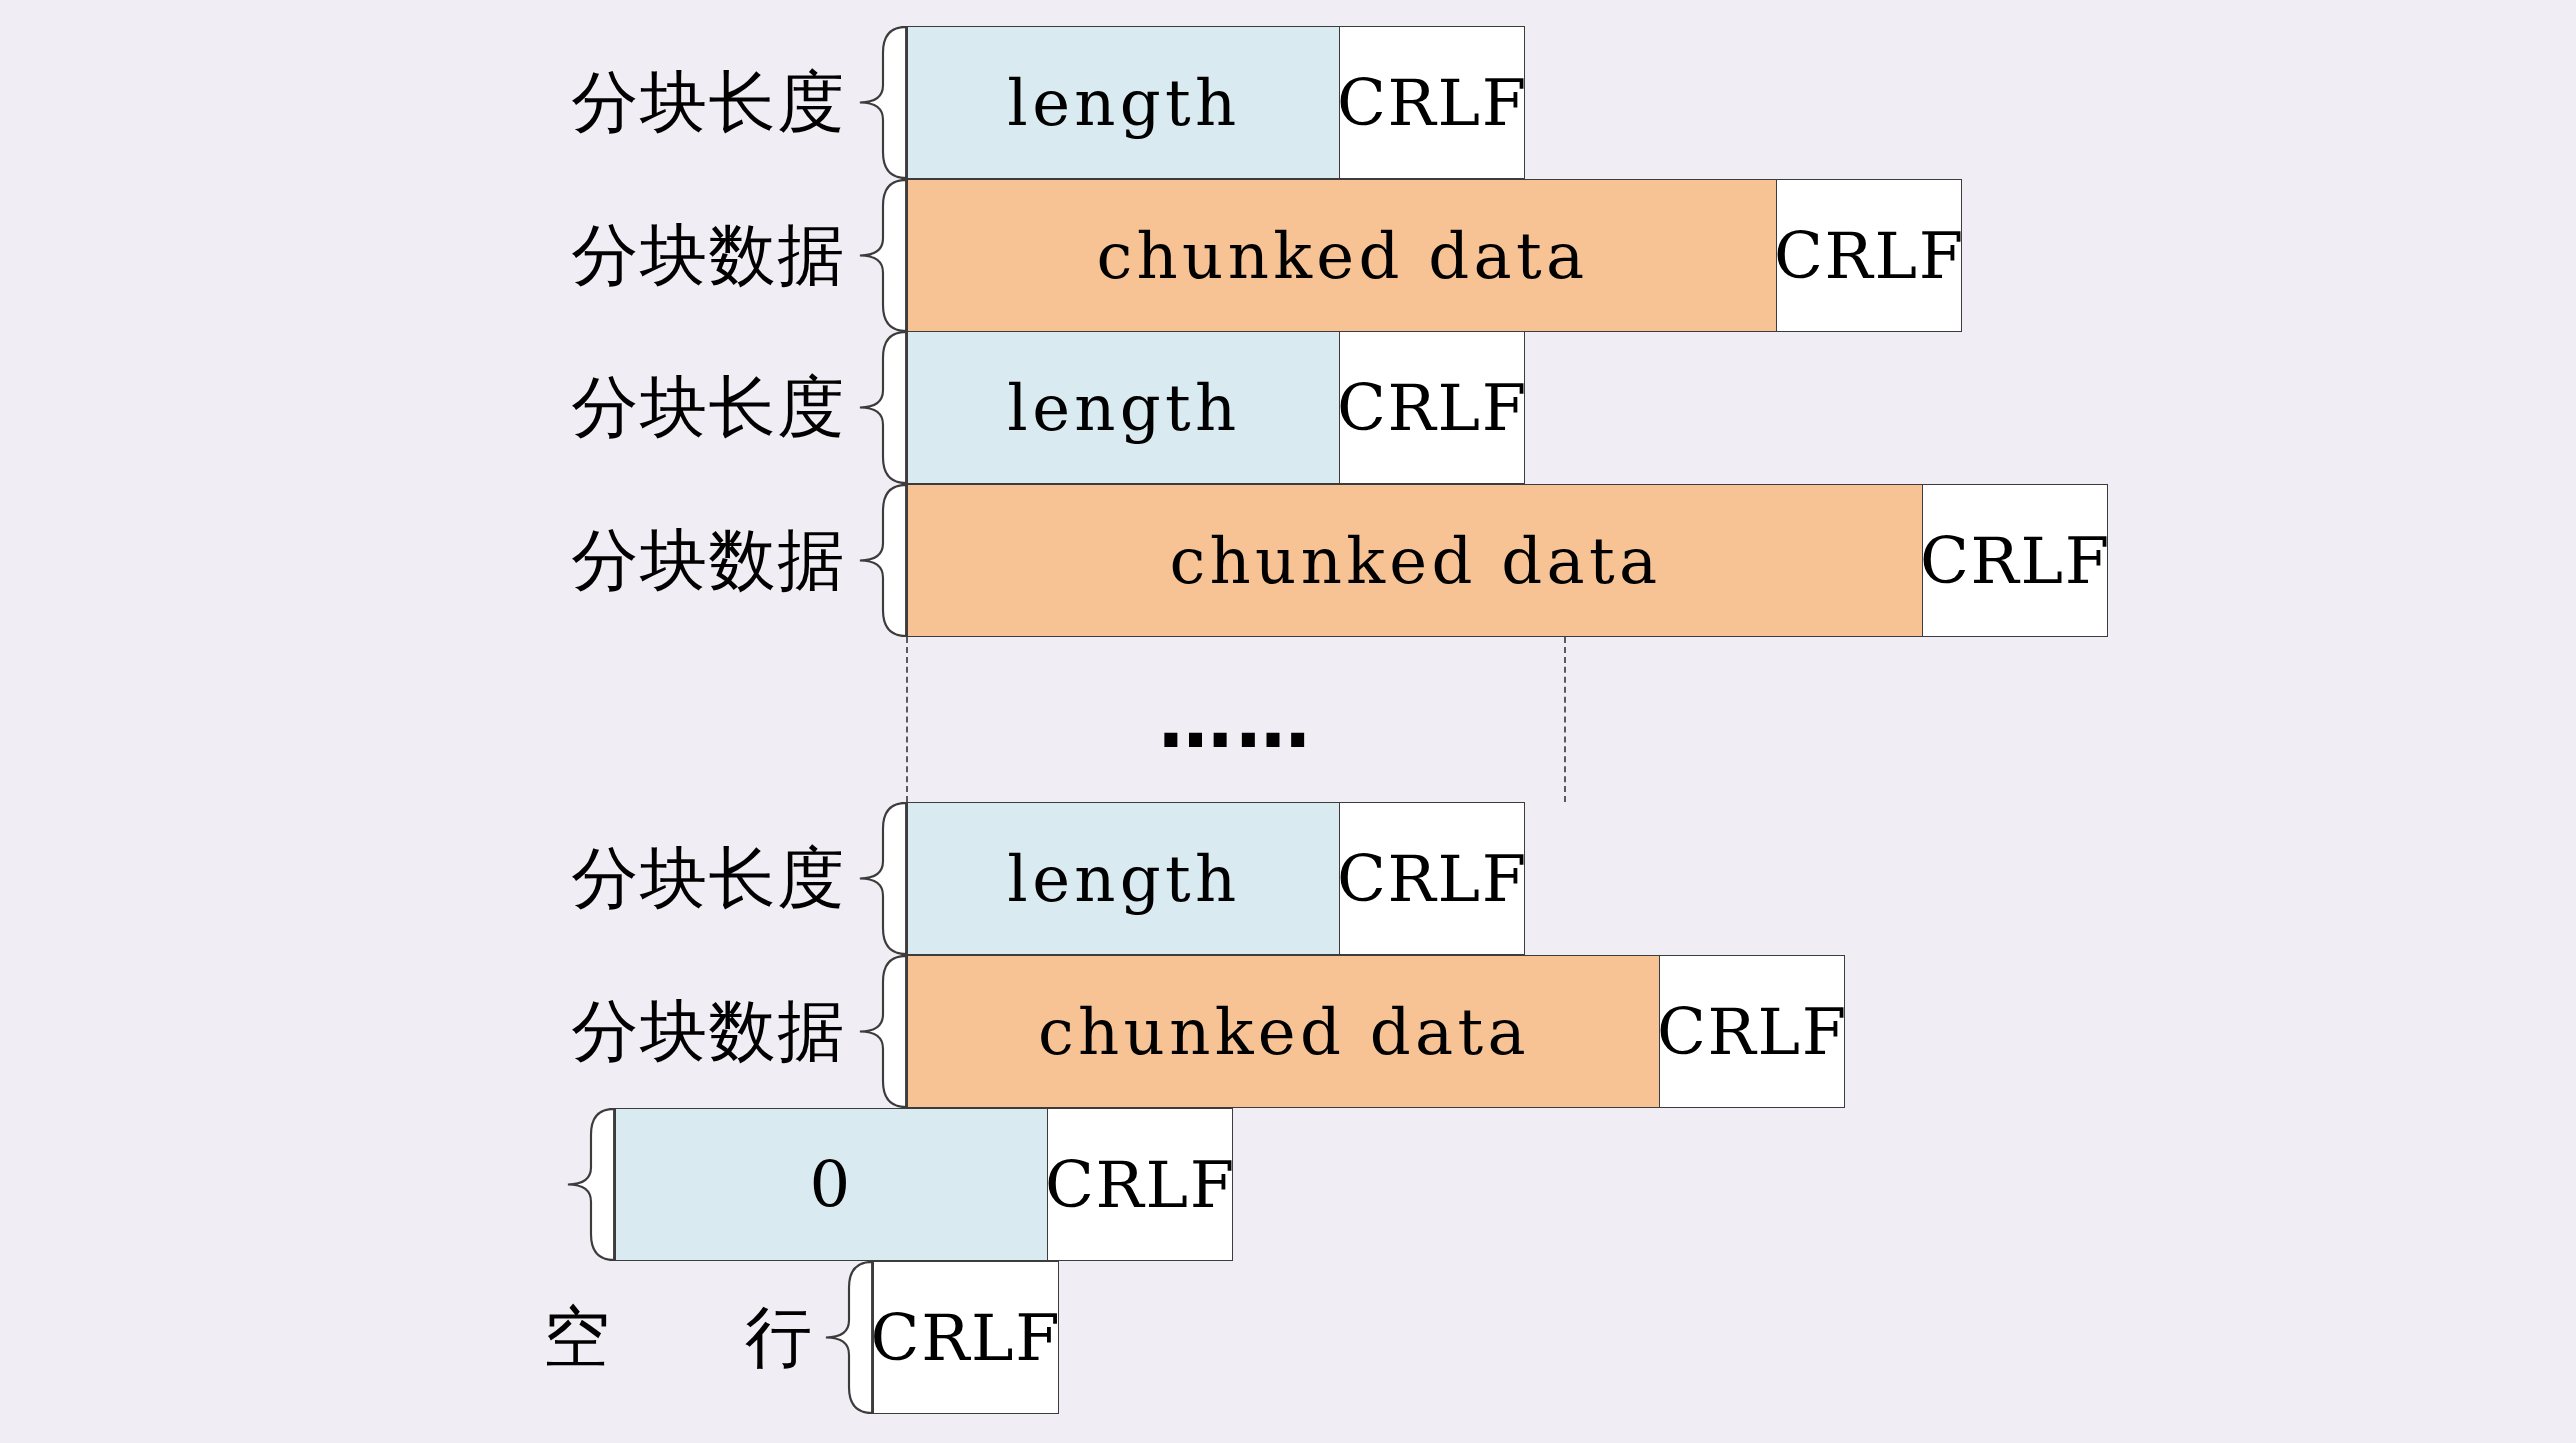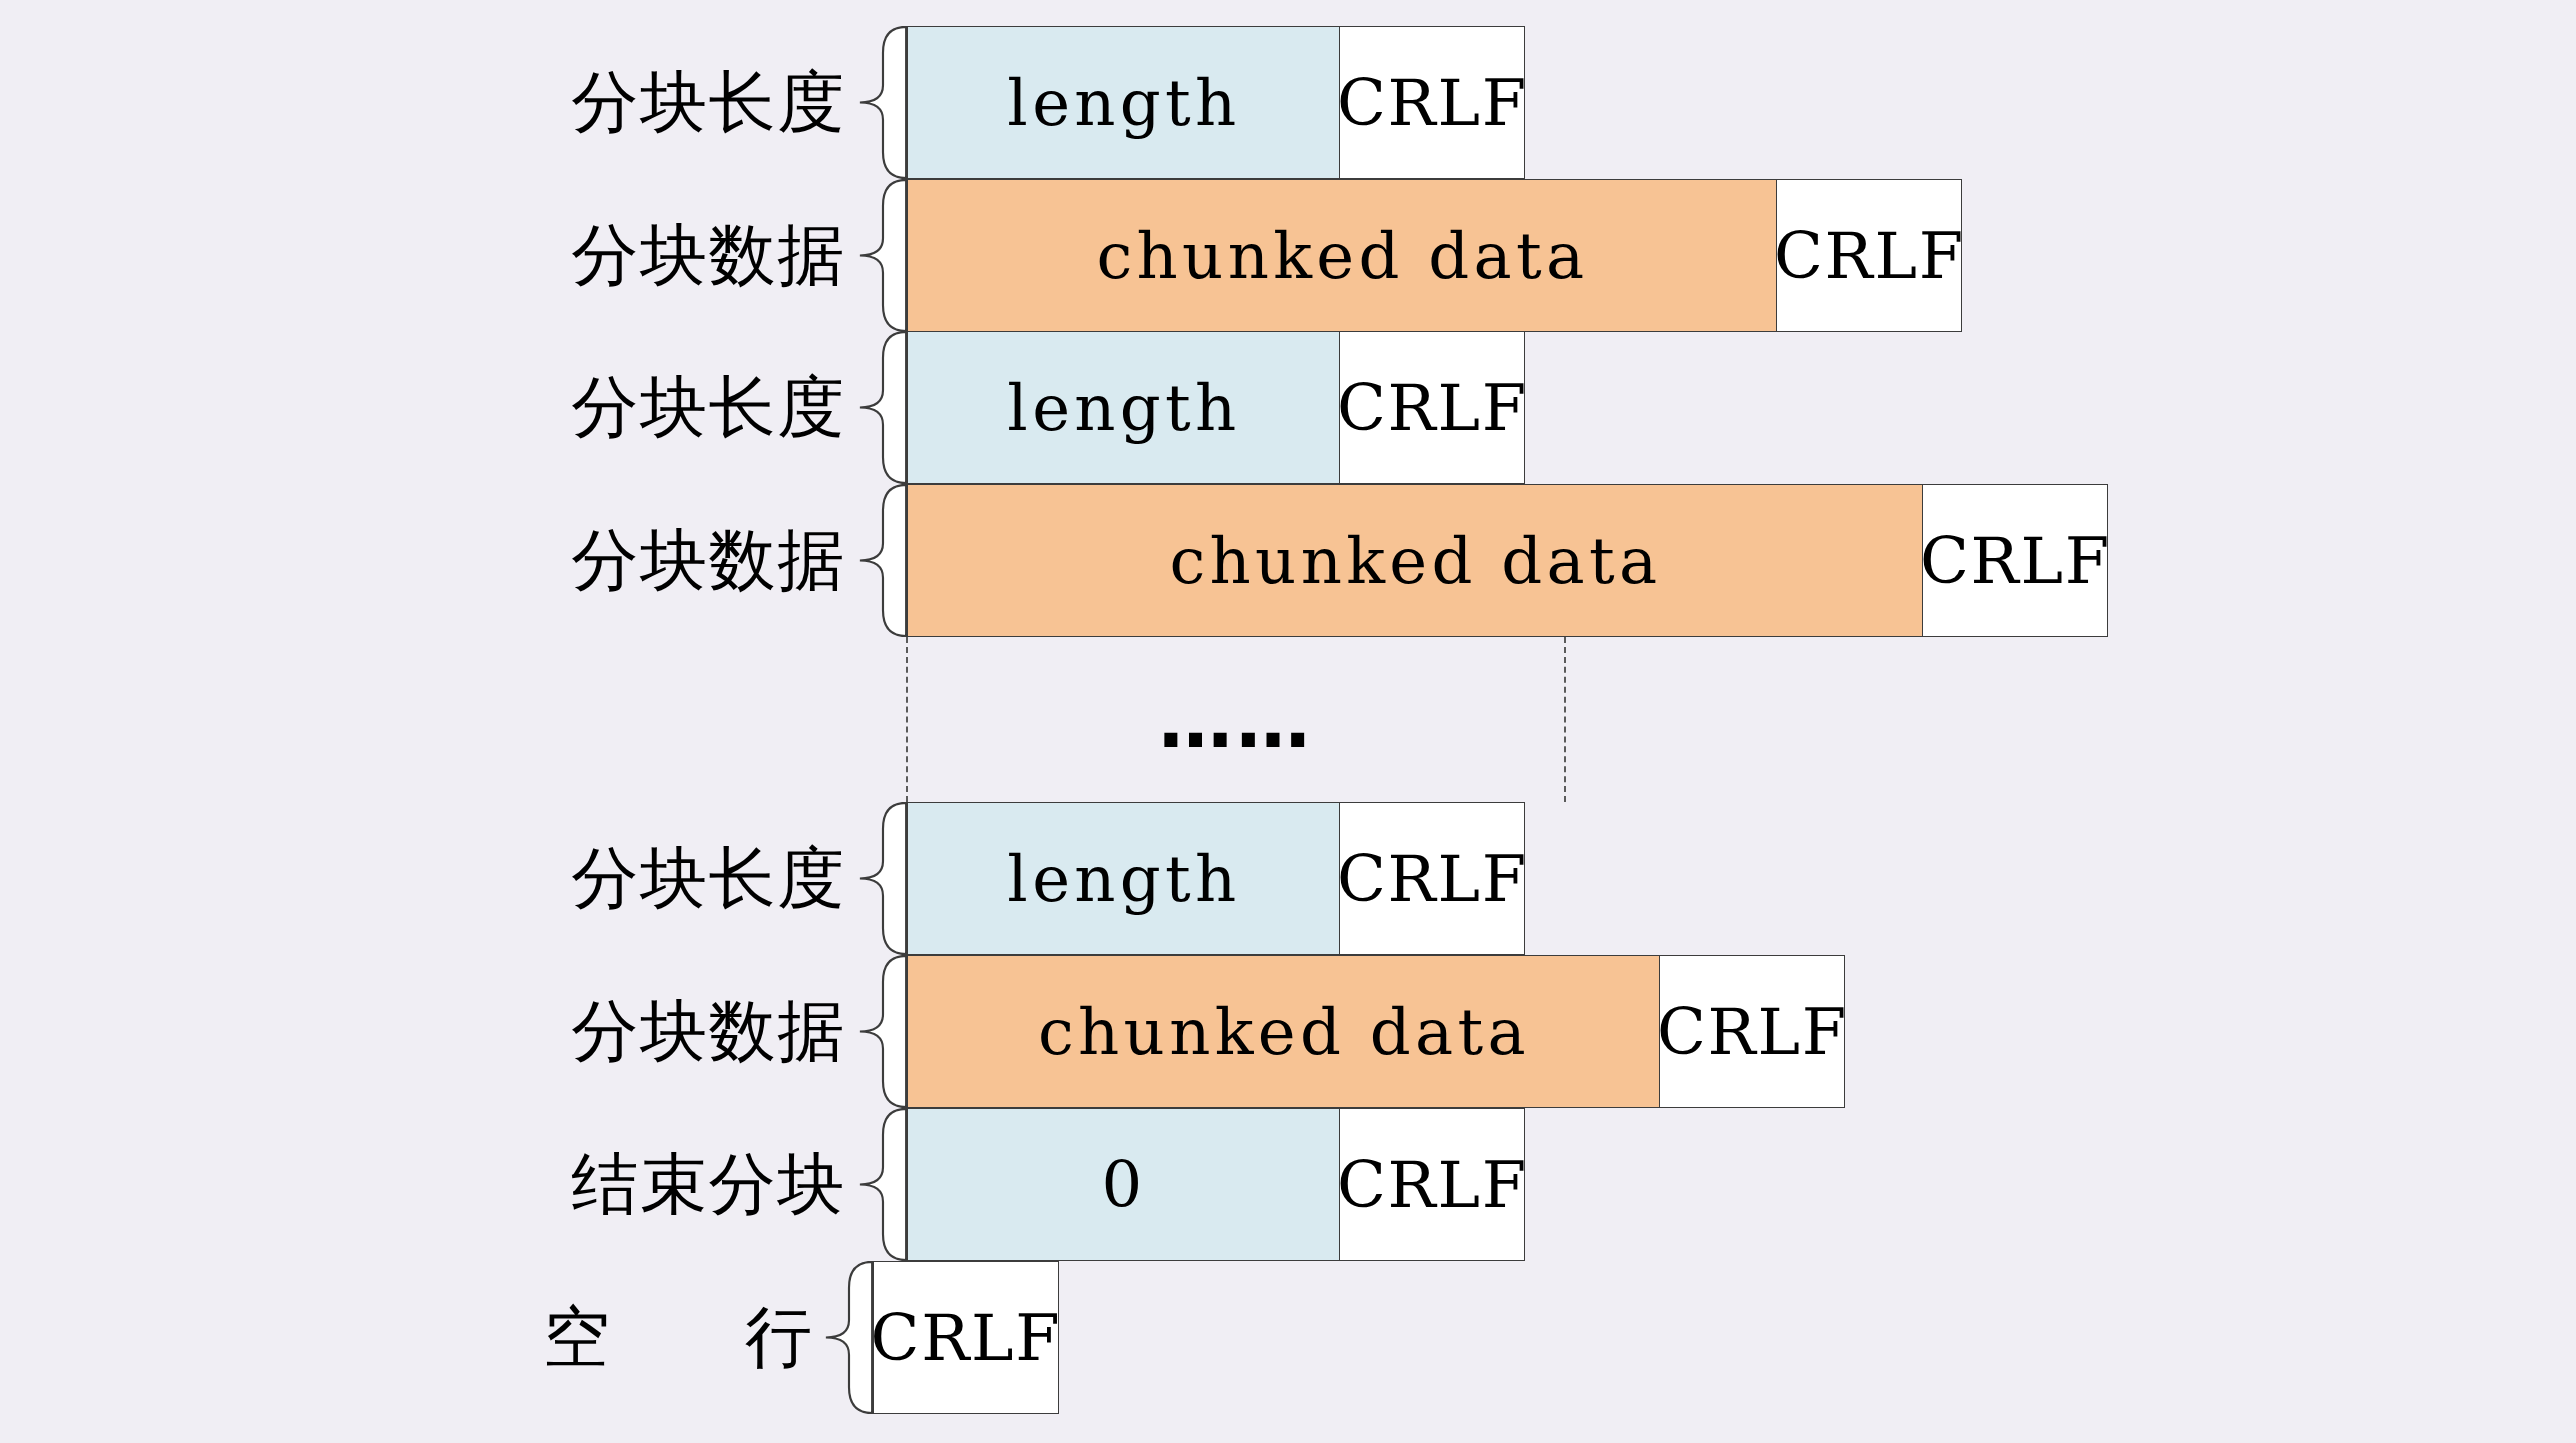"结束分块" div.label { html: <div>结束分块</div> -> none }
